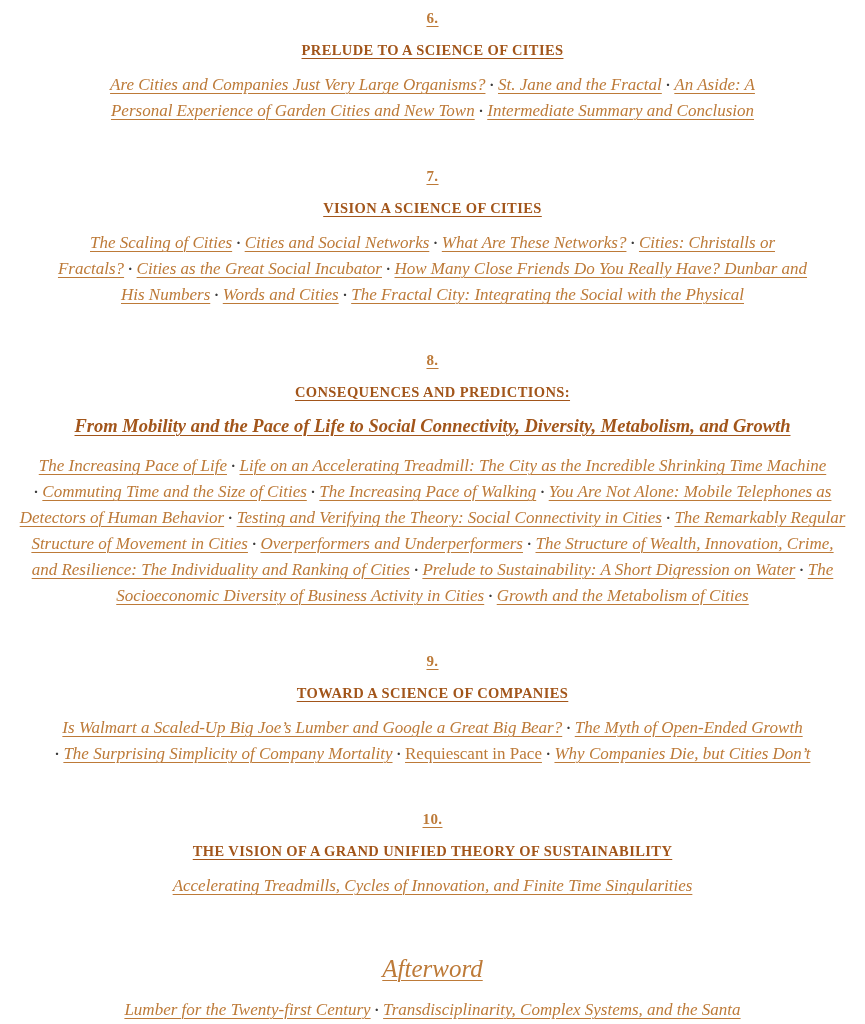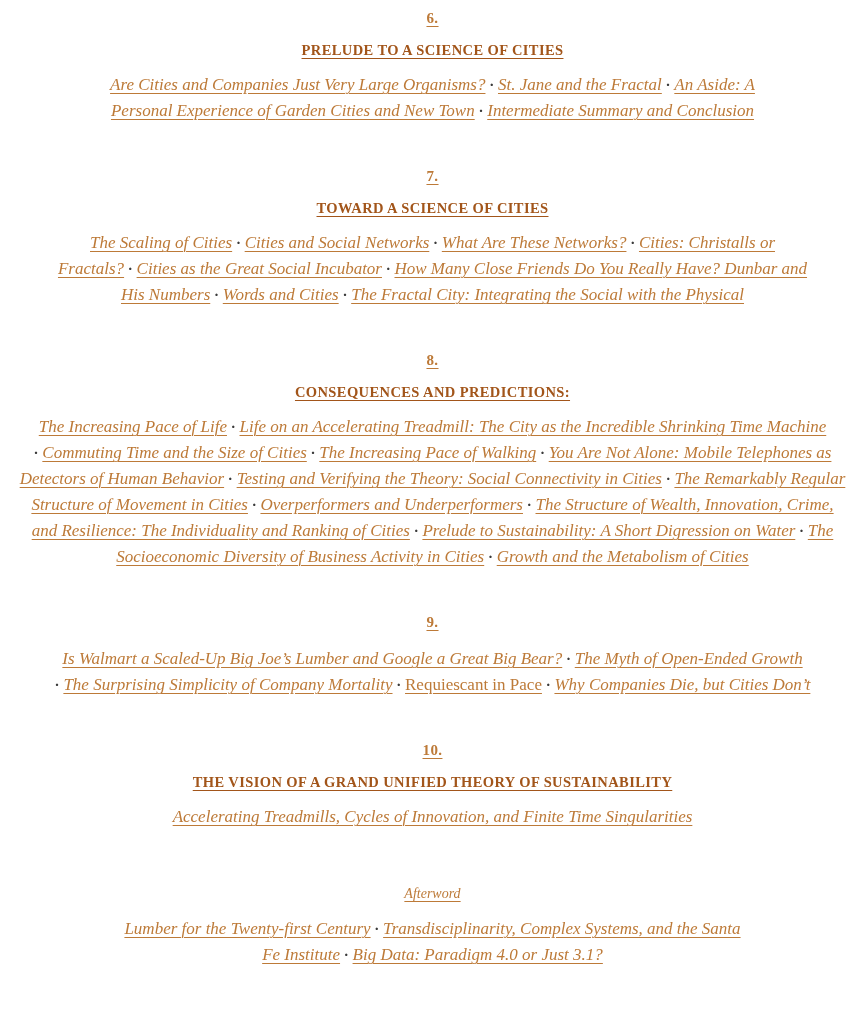"TOWARD A SCIENCE OF CITIES" a { text: TOWARD -> VISION }
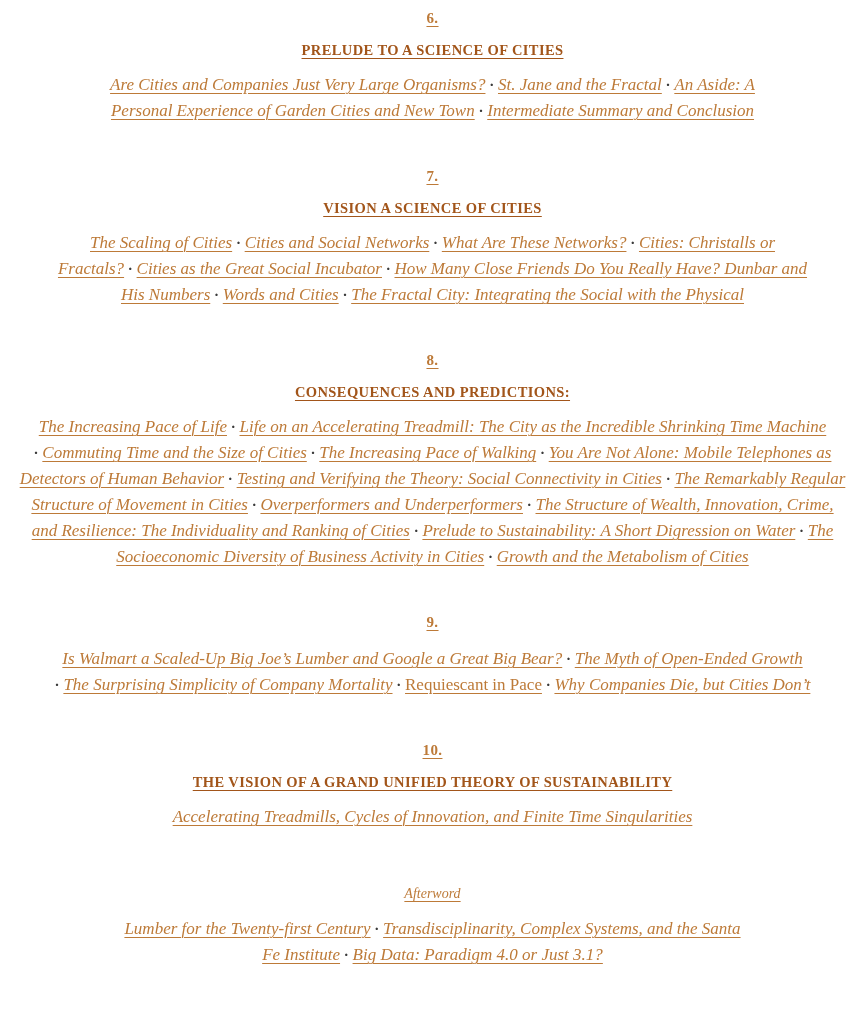"From Mobility and the Pace" h2.subtitle { html: none -> <h2><a>From Mobility and the Pace of Life to Social Connectivity, Diversity, Metabolism, and Growth</a></h2> }
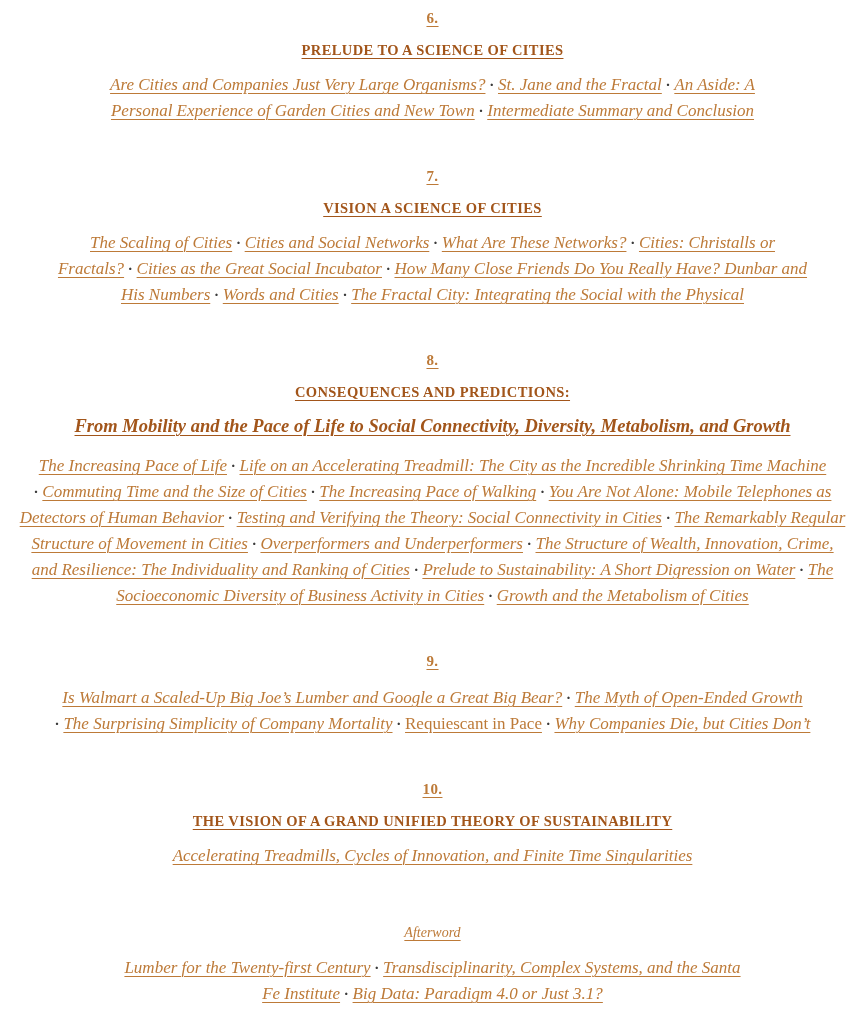"TOWARD A SCIENCE OF COMPANIES" h2.chap-title { html: none -> <h2><a>TOWARD A SCIENCE OF COMPANIES</a></h2> }
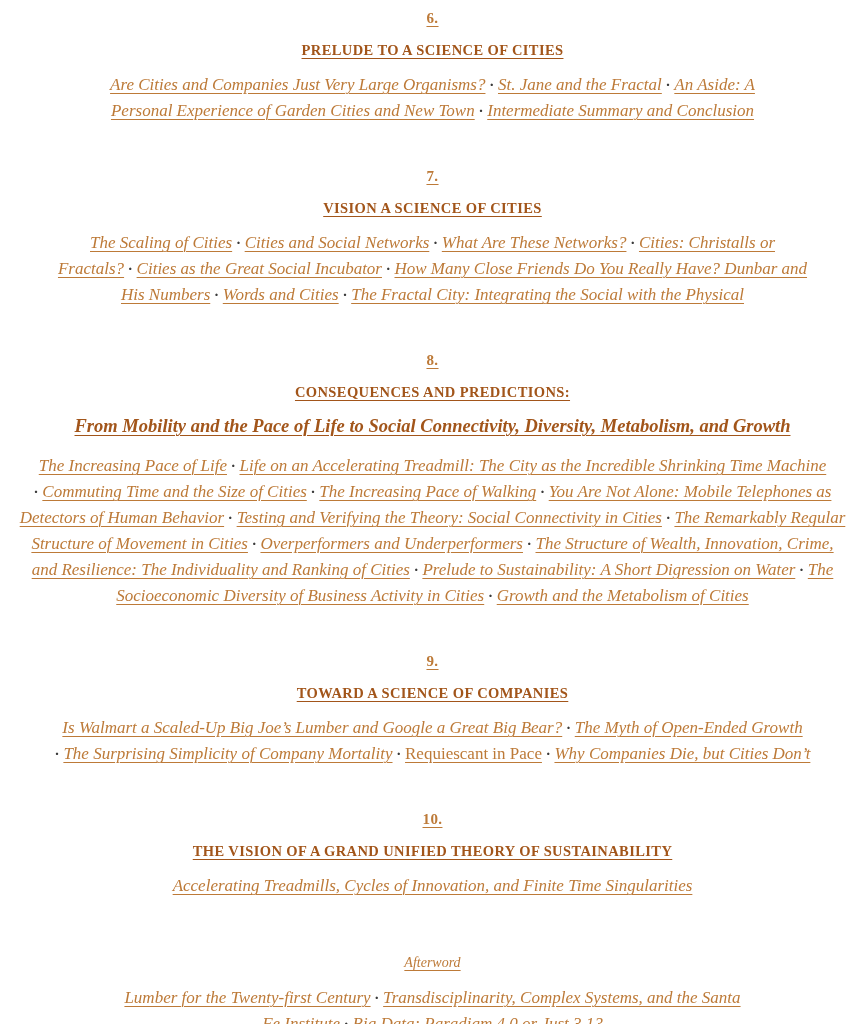"Afterword" .afterword-title { font-size: 14px -> 25px }
